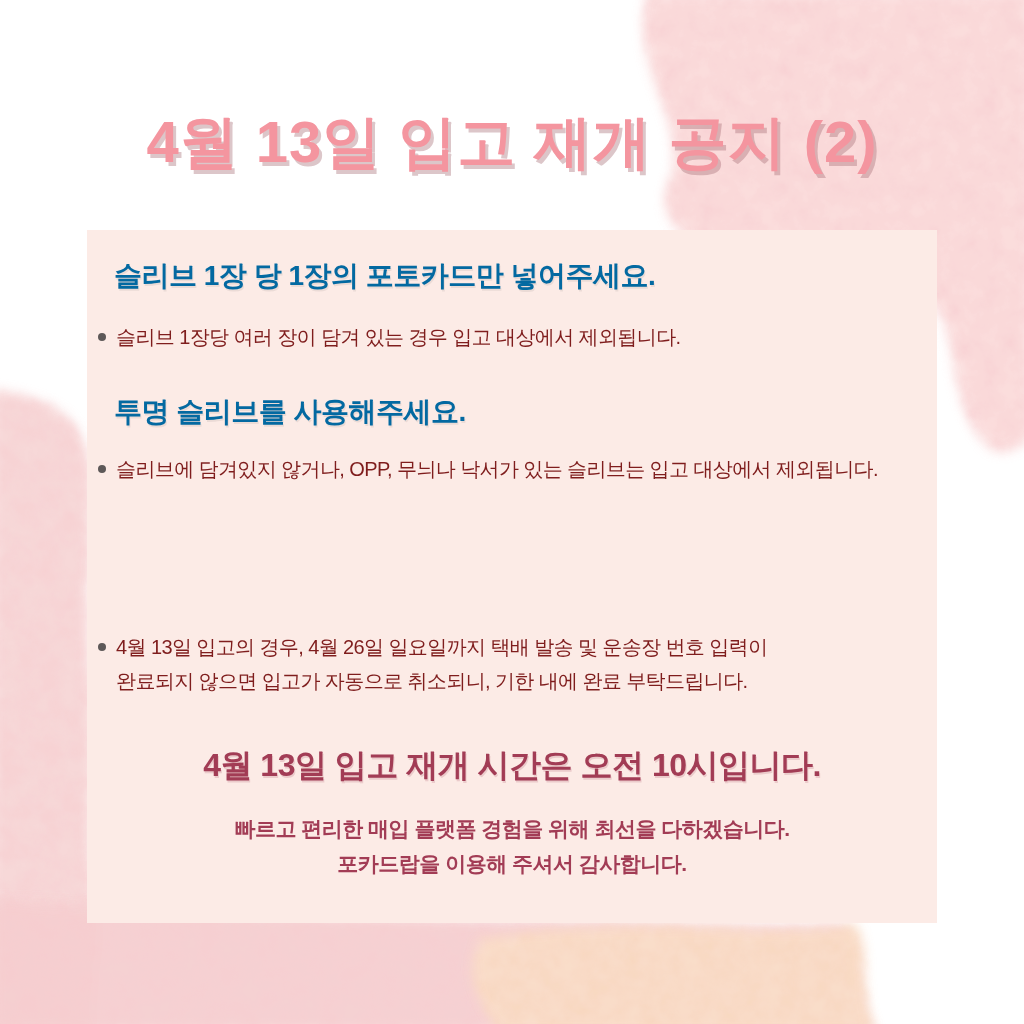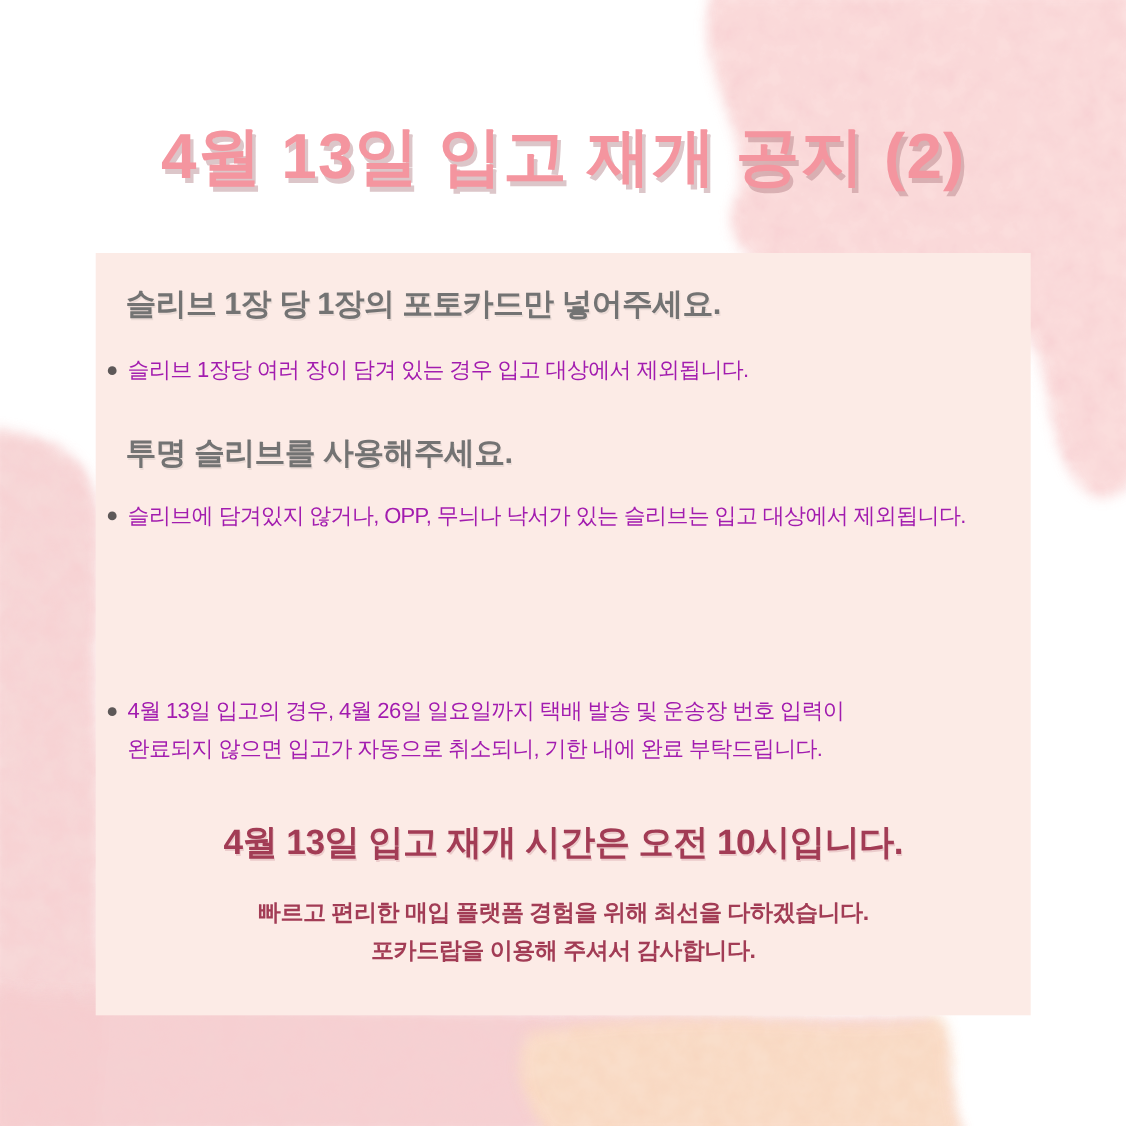"슬리브 1장 당 1장의 포토카드만" .panel h2 { color: #737373 -> #0369a1 }
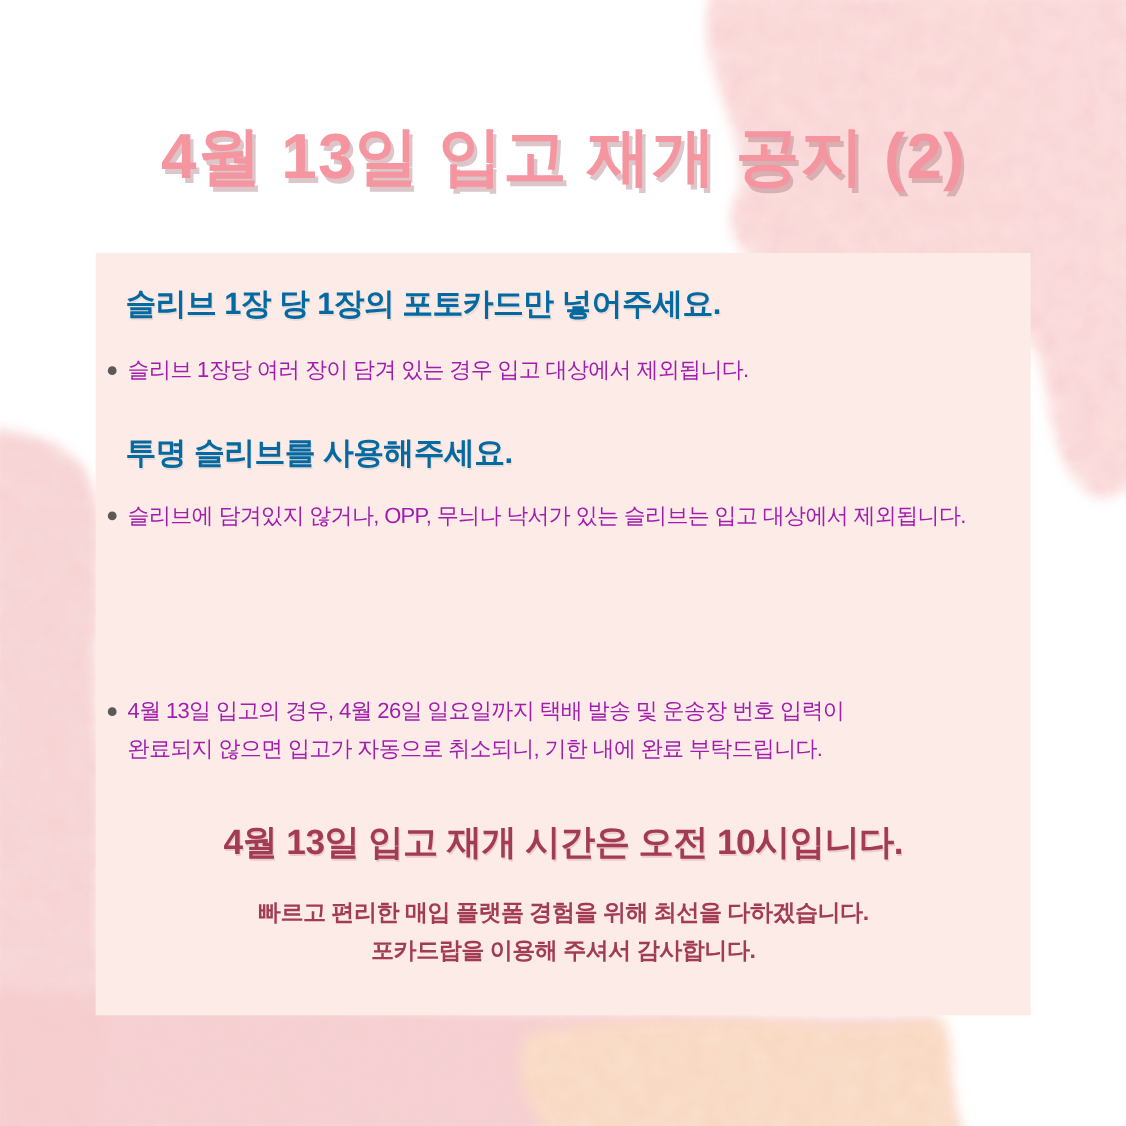"슬리브 1장당 여러 장이 담겨" .bullet { color: #a21caf -> #7f1d1d }
